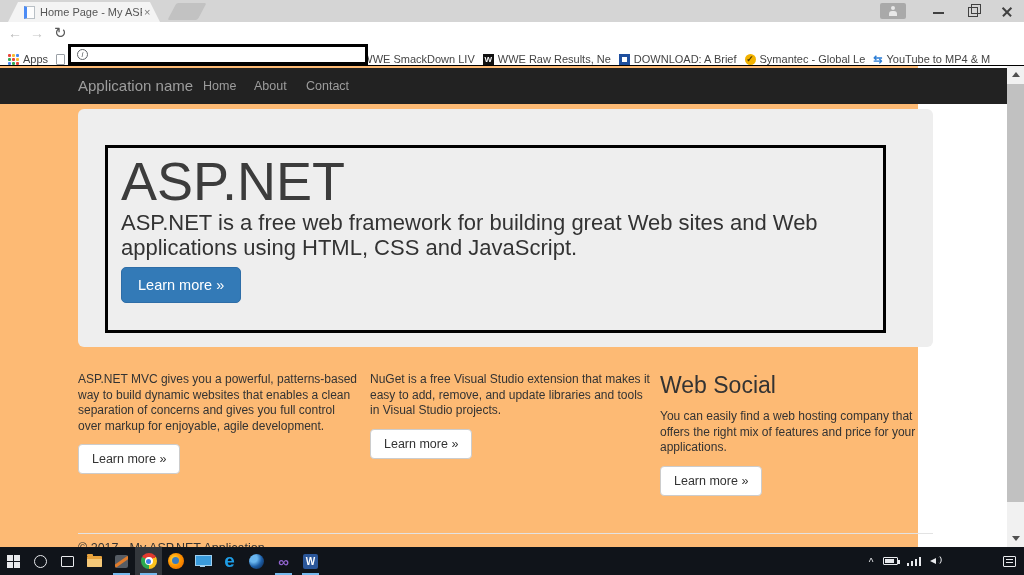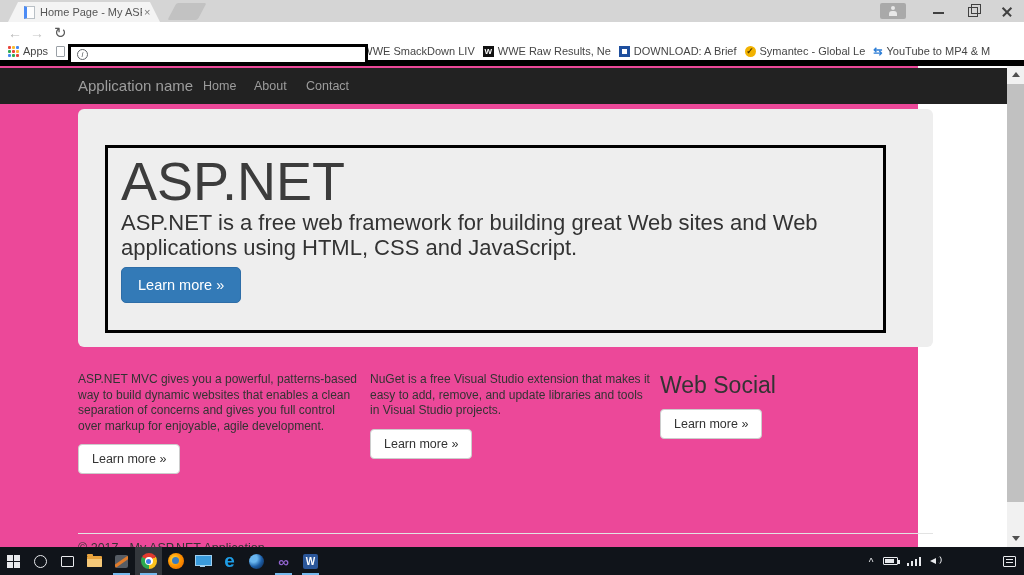"Apps" .bookmarks-bar { align-items: flex-start -> flex-end; border-bottom: 6px solid #000000 -> 1px solid #000000 }
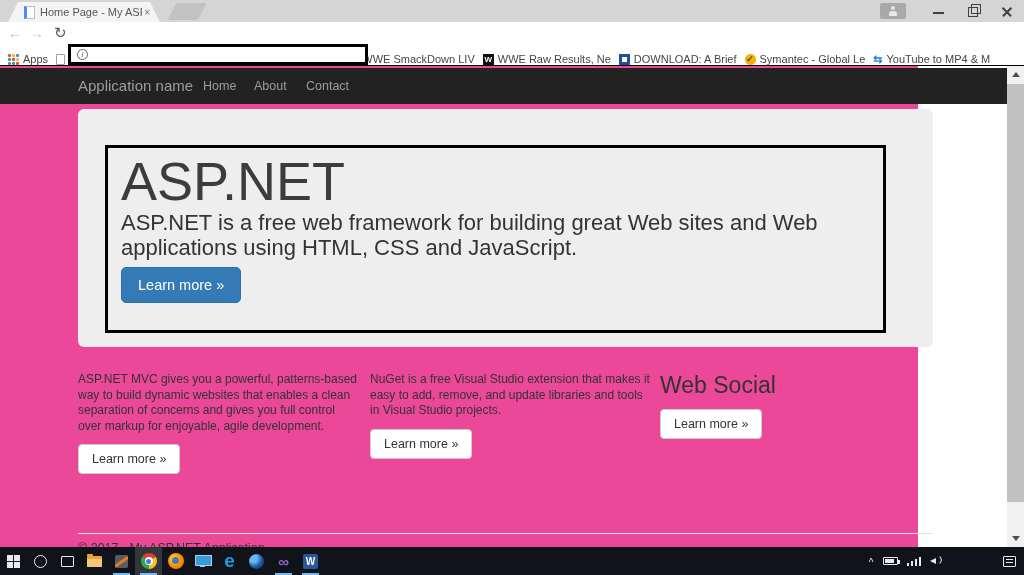"Application name" .page { background: #ec4899 -> #fdba74 }
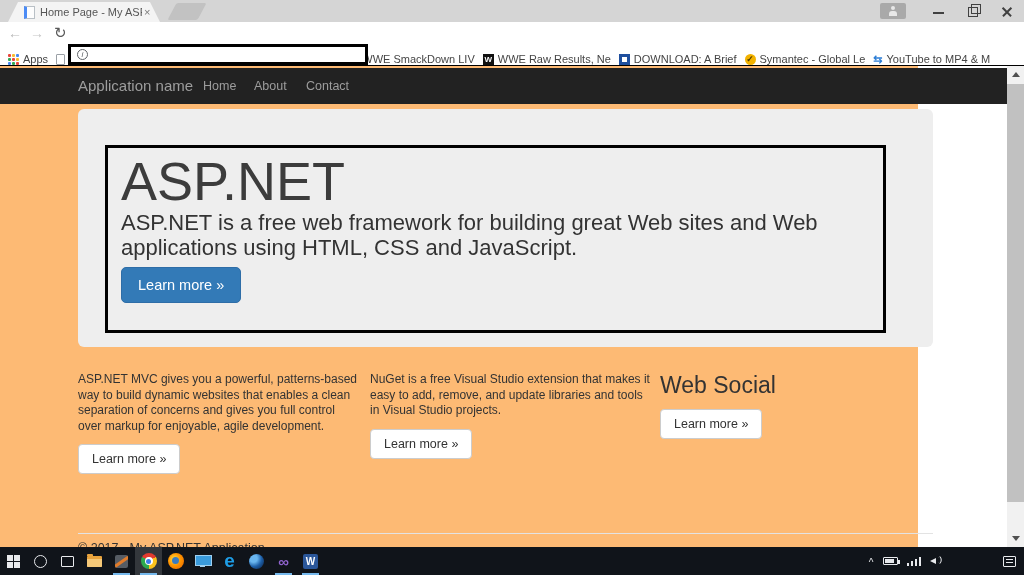"You can easily find a" p { html: none -> <p>You can easily find a web hosting company that offers the right mix of features and price for your applications.</p> }
